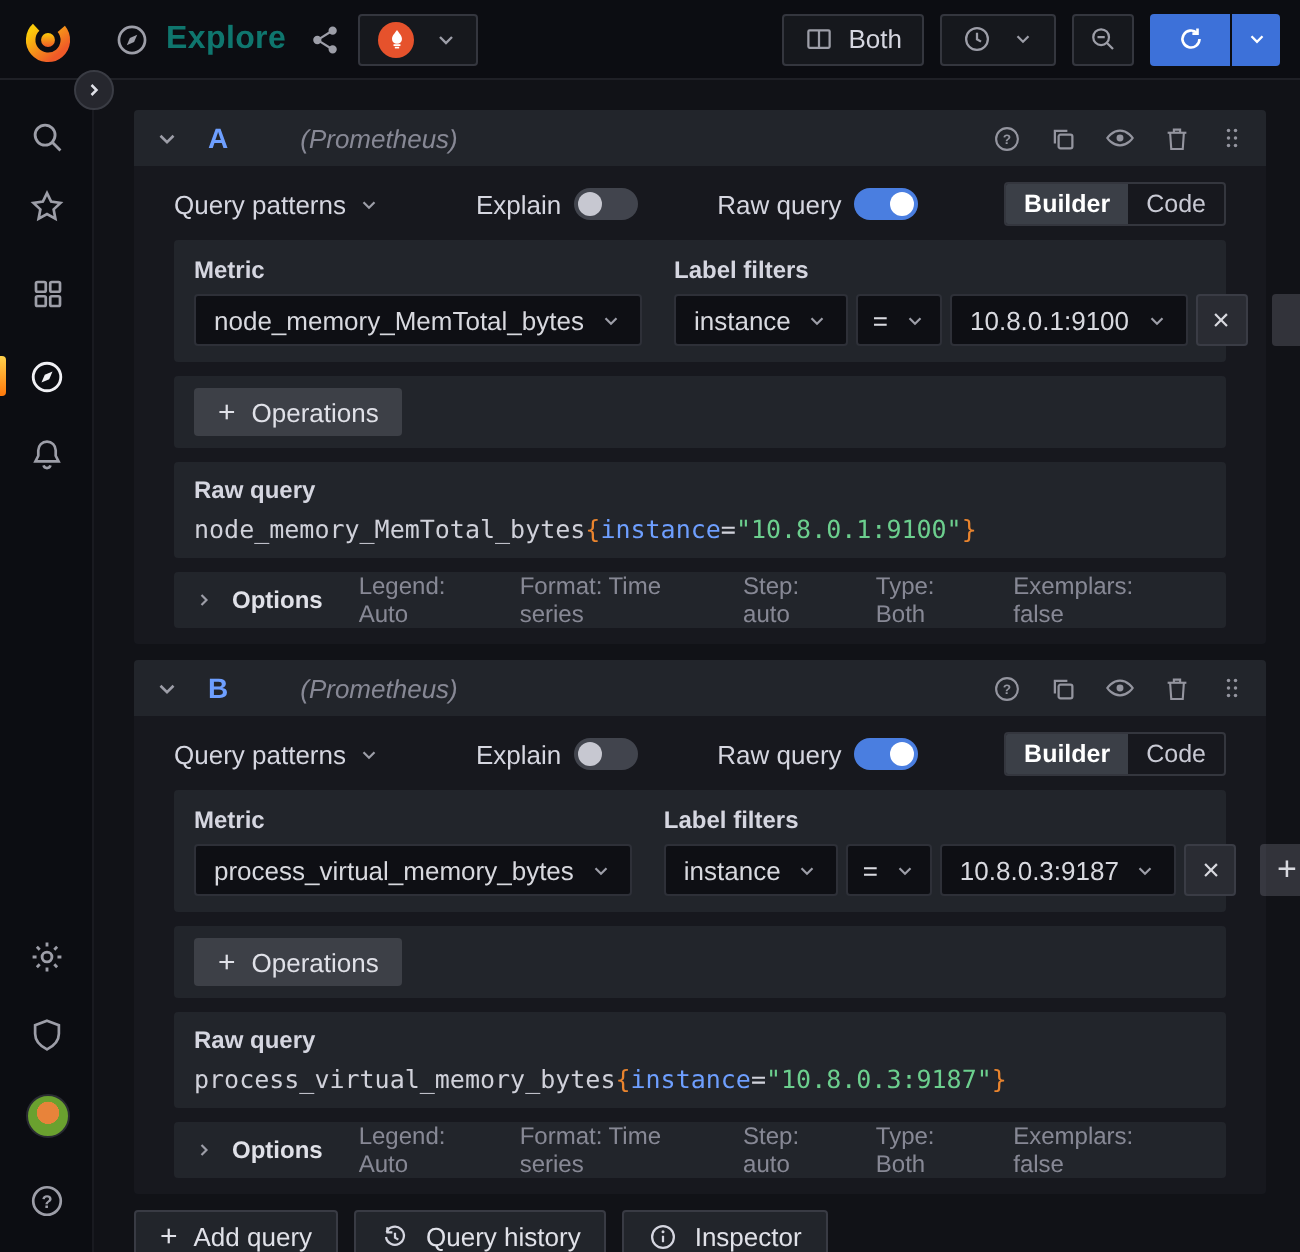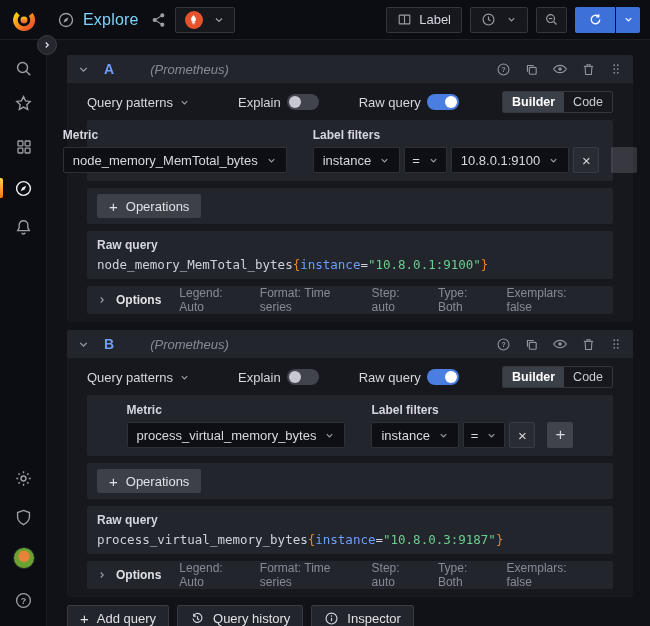"Explore" .page-title { color: #7dd3fc -> #0f766e; font-weight: 400 -> 700 }
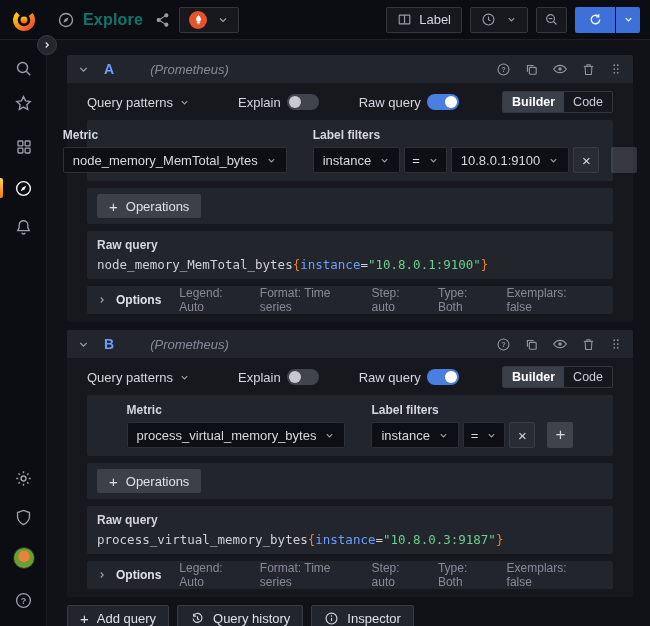"Label" span { text: Label -> Both }
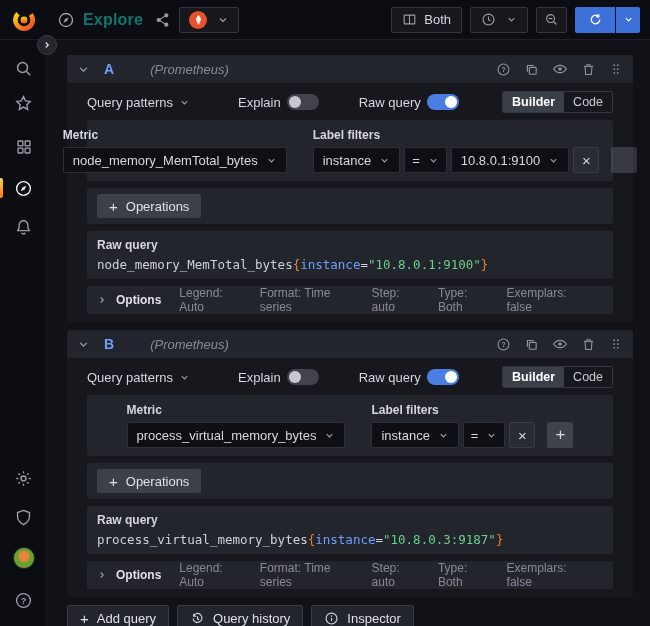"Metric" .metric-panel { gap: 26px -> 16px; justify-content: center -> none }
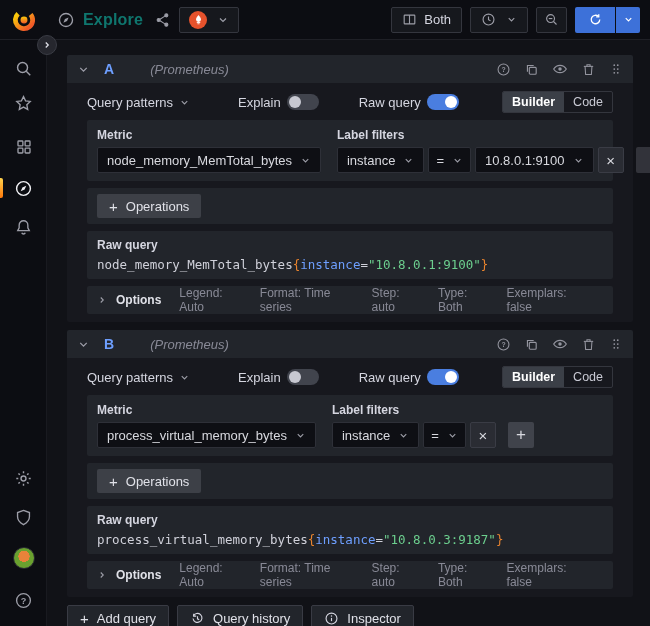"10.8.0.3:9187" div.select { html: none -> <div> <span>10.8.0.3:9187</span> <span> <svg> <path></path> </svg> </span> </div> }
